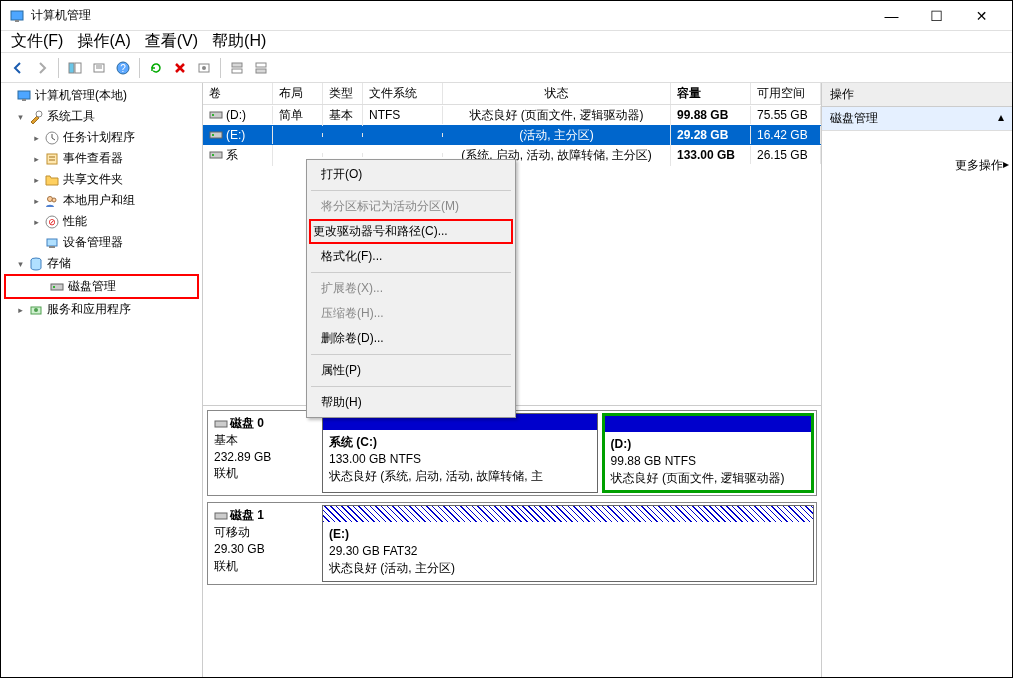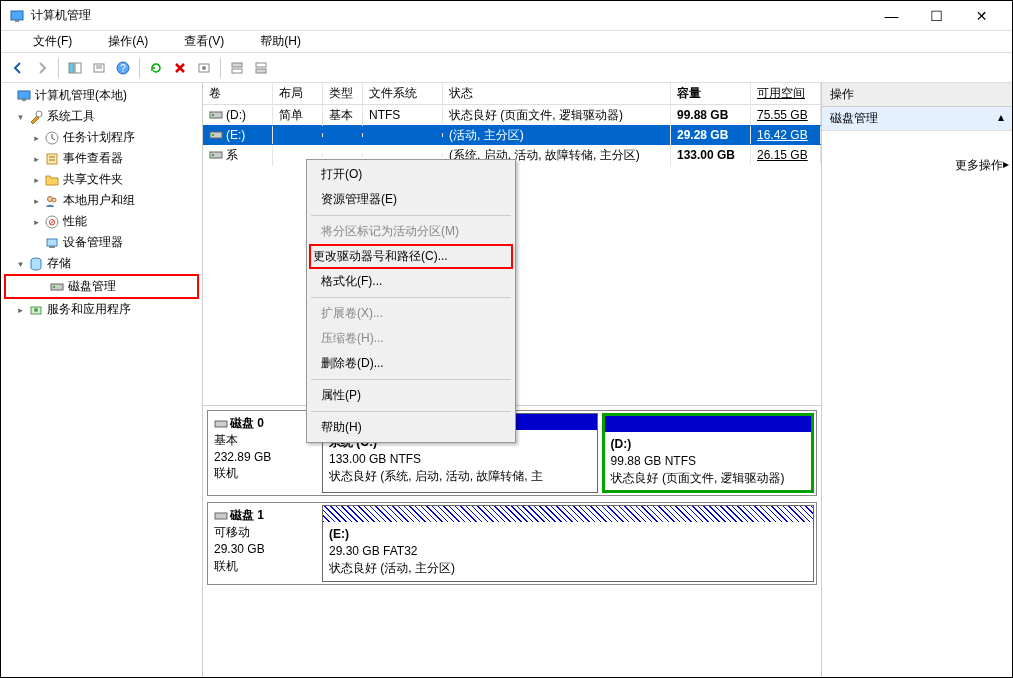"文件(F)" .menubar .item { font-size: 12px -> 16px; margin-left: 22px -> none }
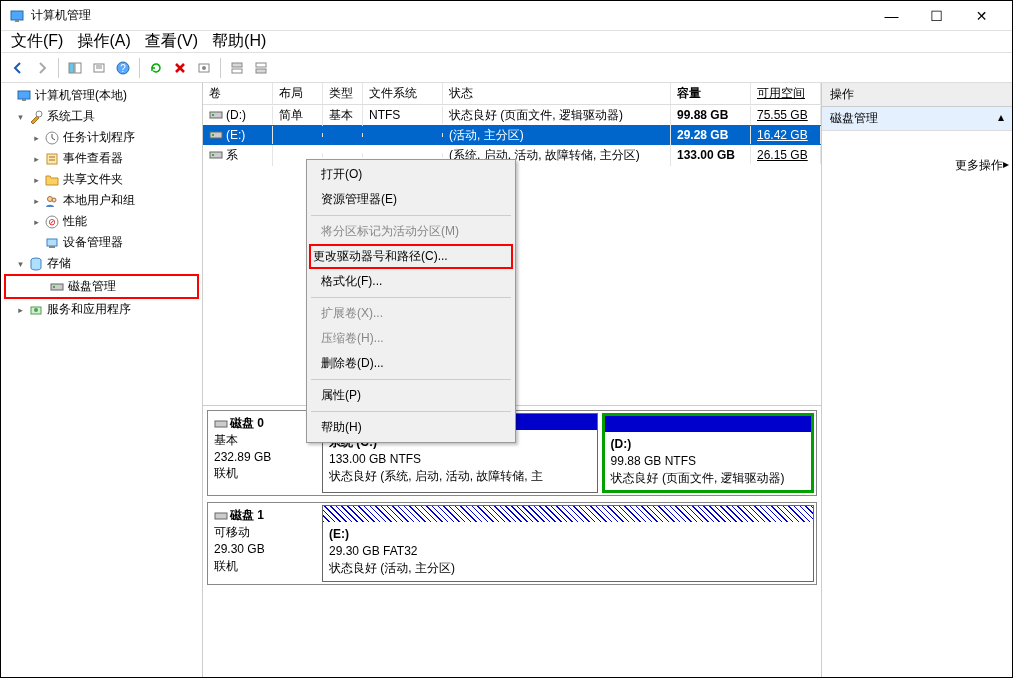"状态" .col.c-status { text-align: none -> center }
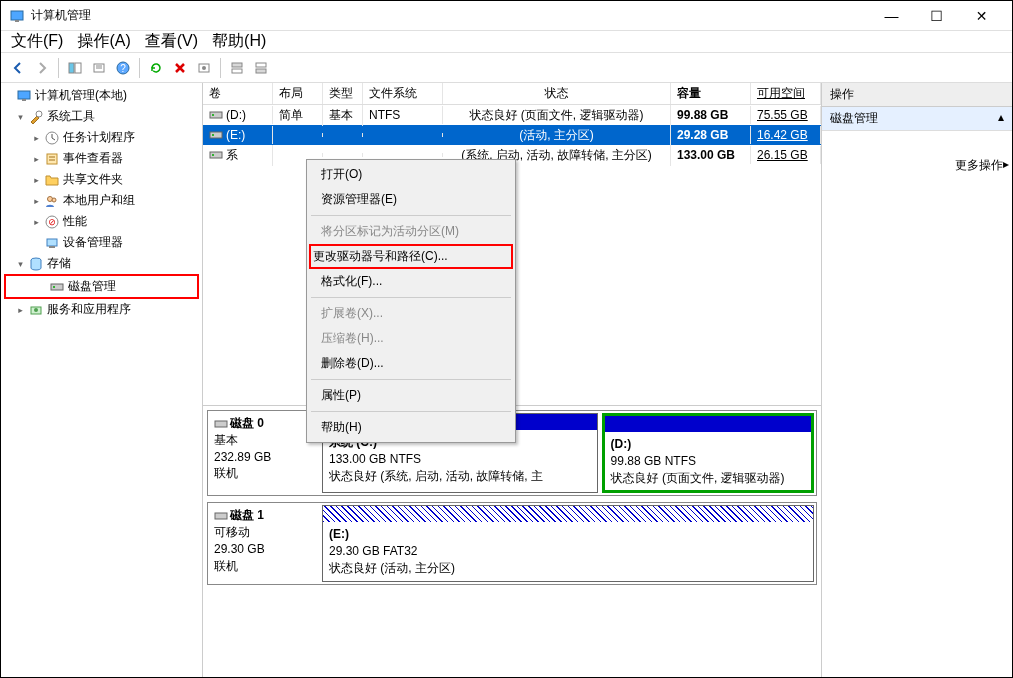"可用空间" .col.c-free { text-decoration: underline -> none }
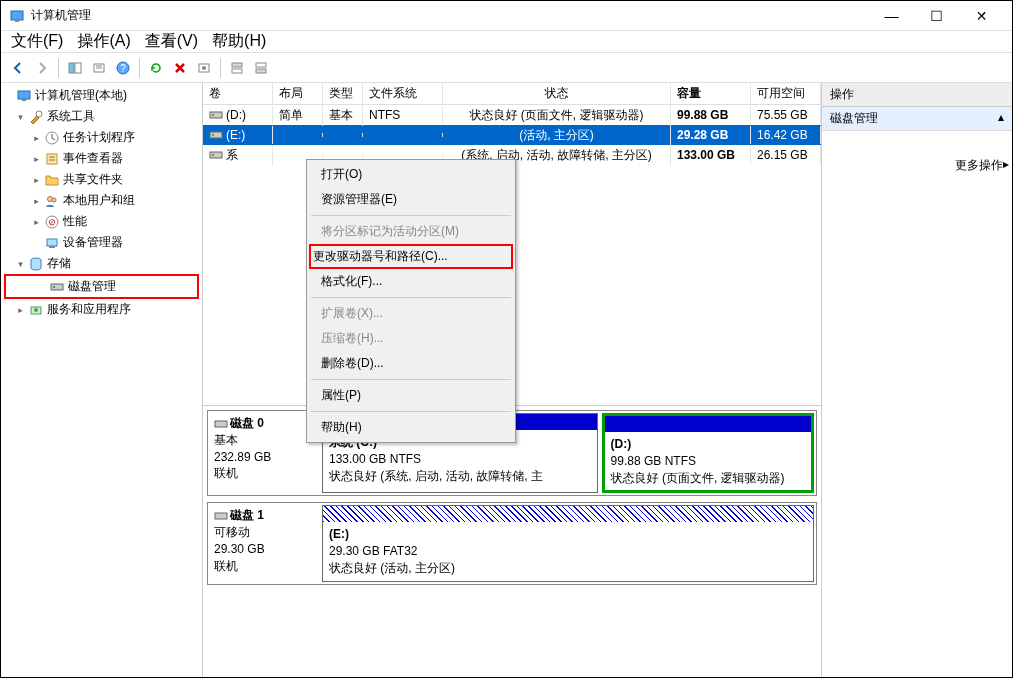"资源管理器(E)" div.mi { html: <div>资源管理器(E)</div> -> none }
